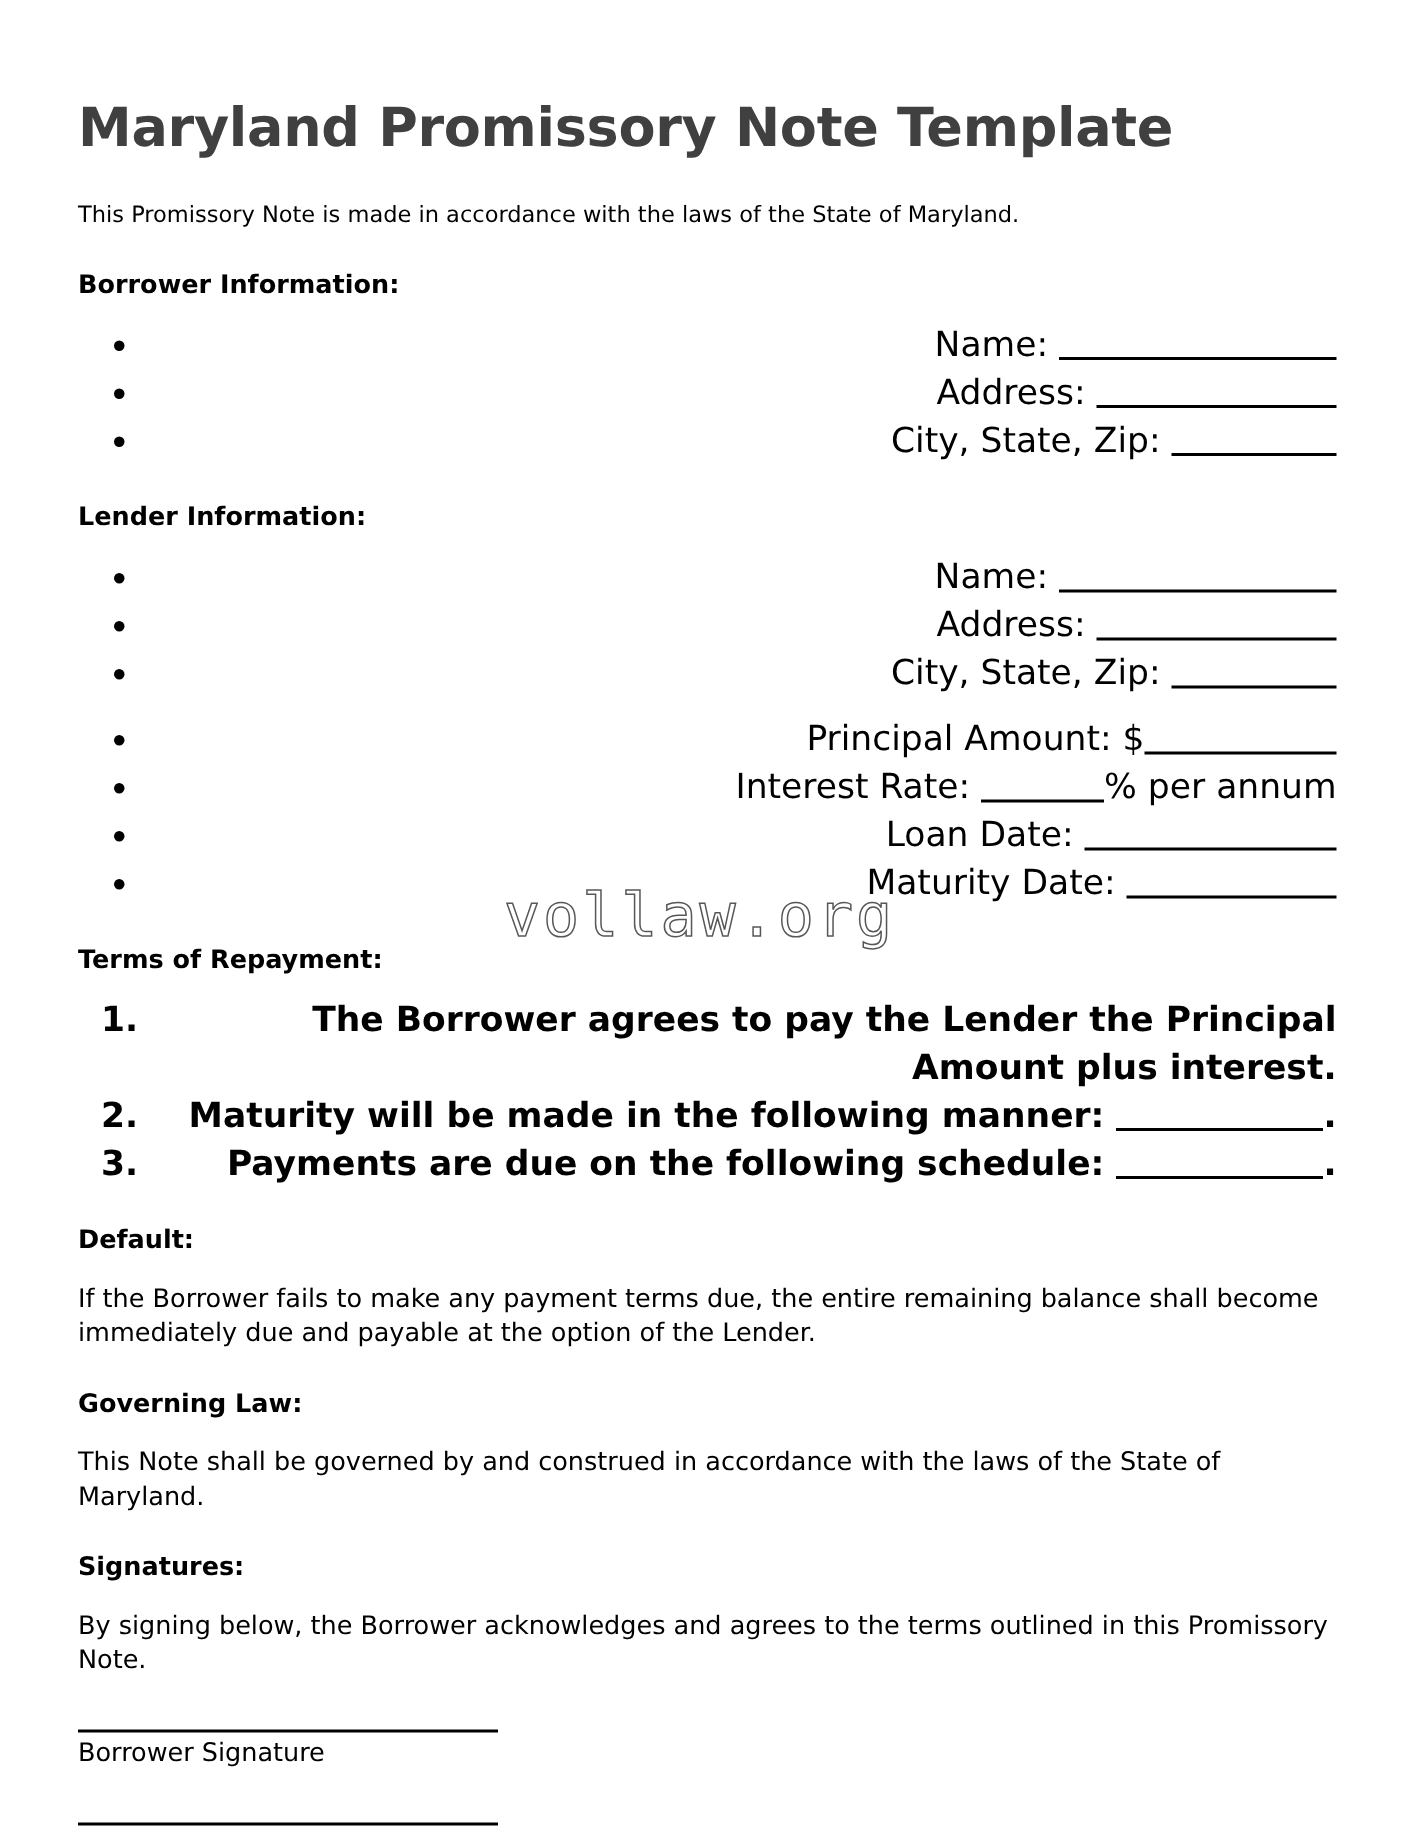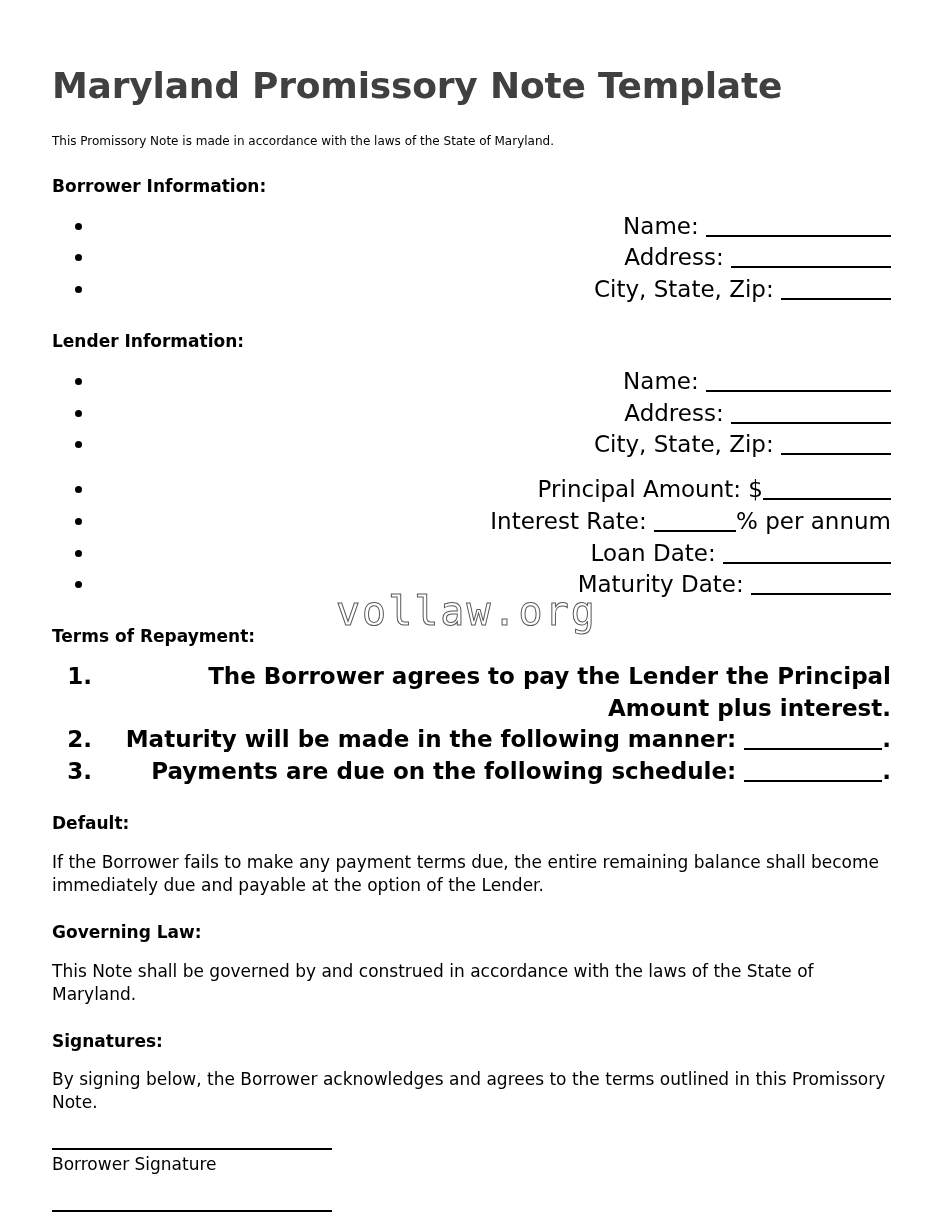"This Promissory Note is made" p.intro { font-size: 12px -> 15px }
